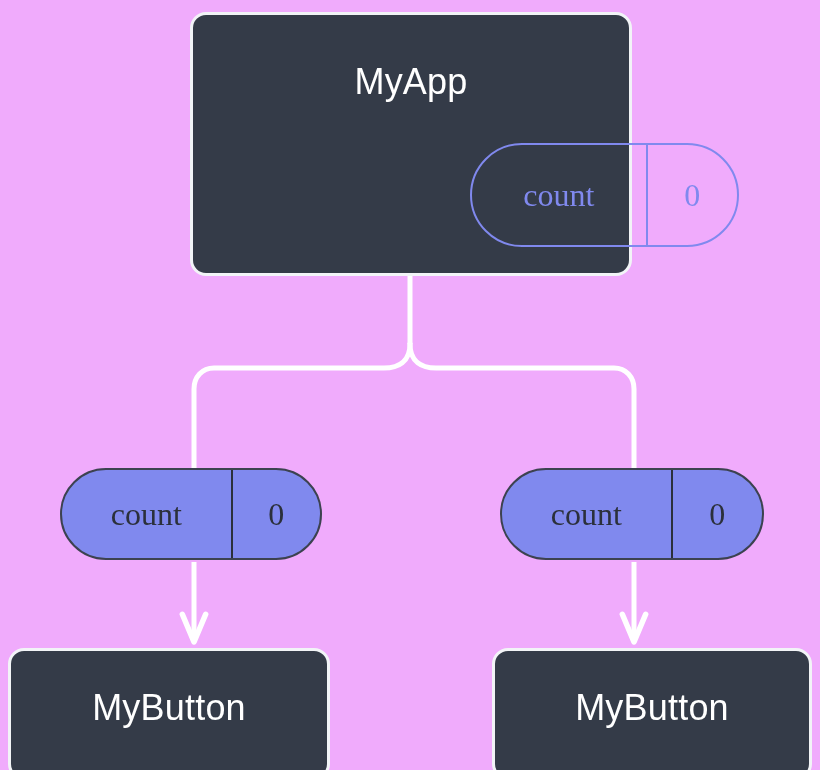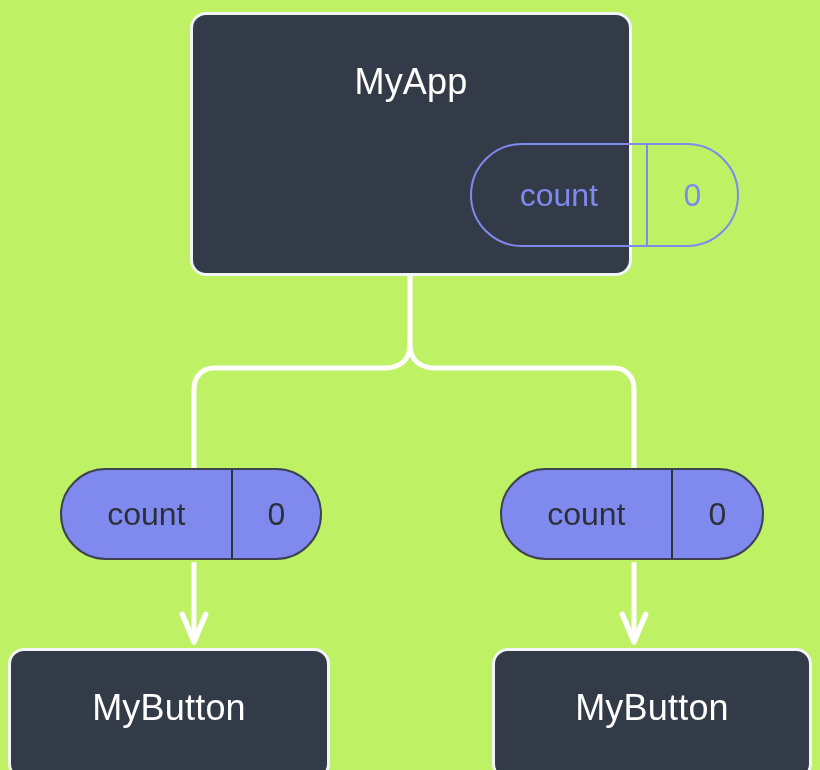"MyApp" #stage { background: #bef264 -> #f0abfc }
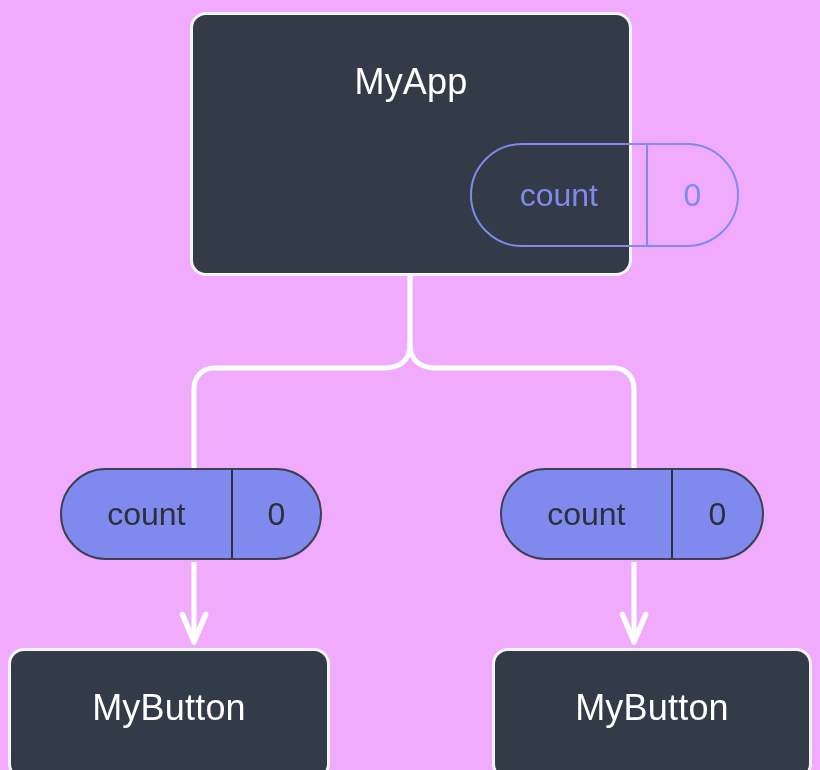"count" .pill .pill-key, .pill .pill-val { font-family: none -> Liberation Serif, serif }
